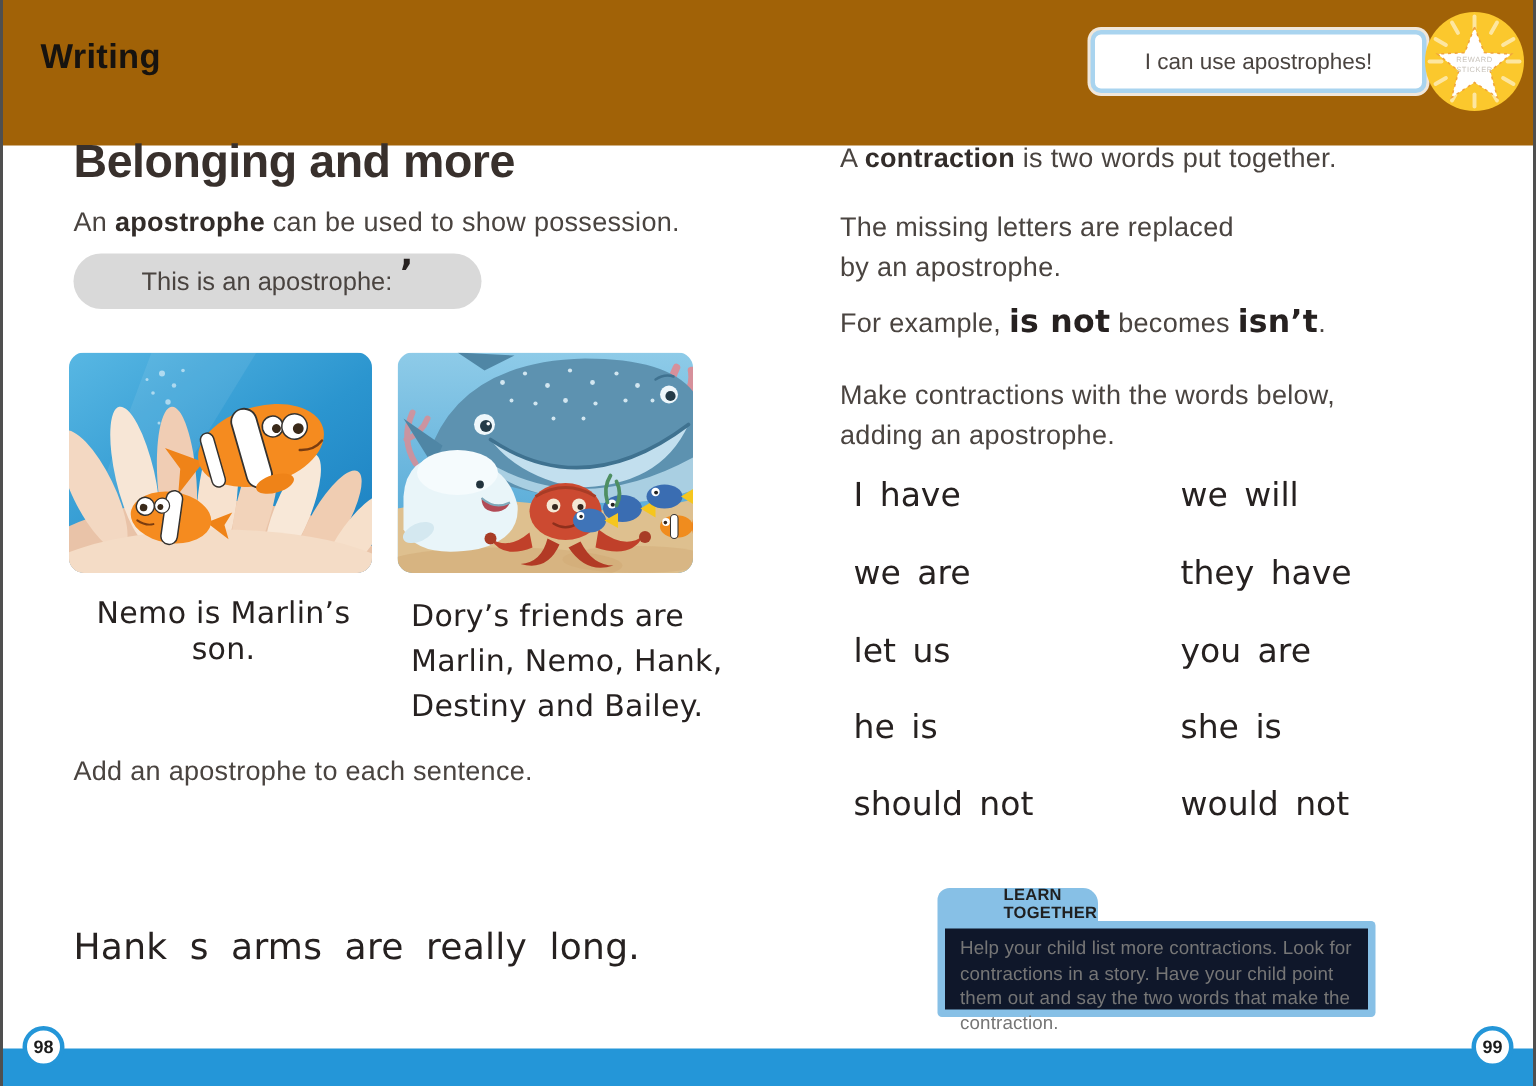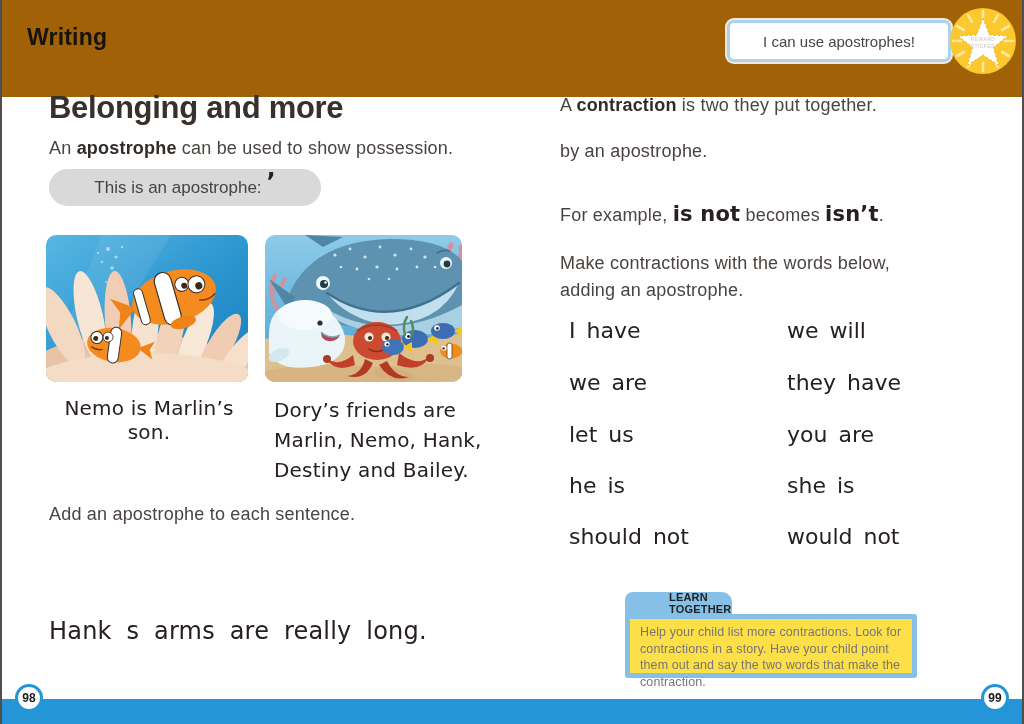"is two they put together." span { text: they -> words }
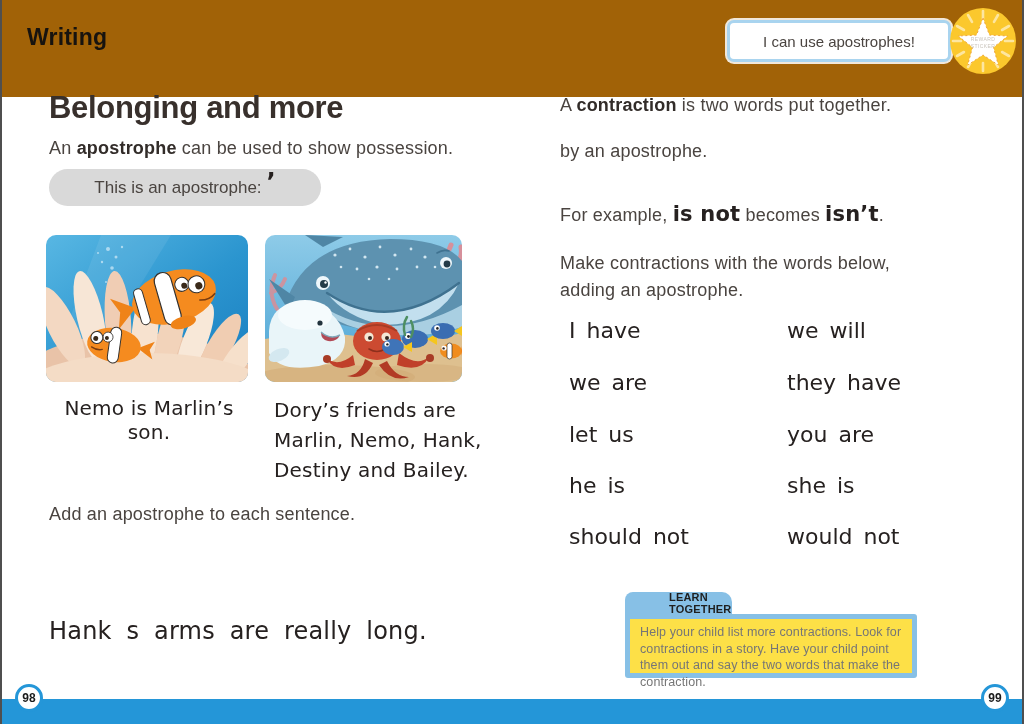"The missing letters are replaced" div { html: none -> <div>The missing letters are replaced</div> }
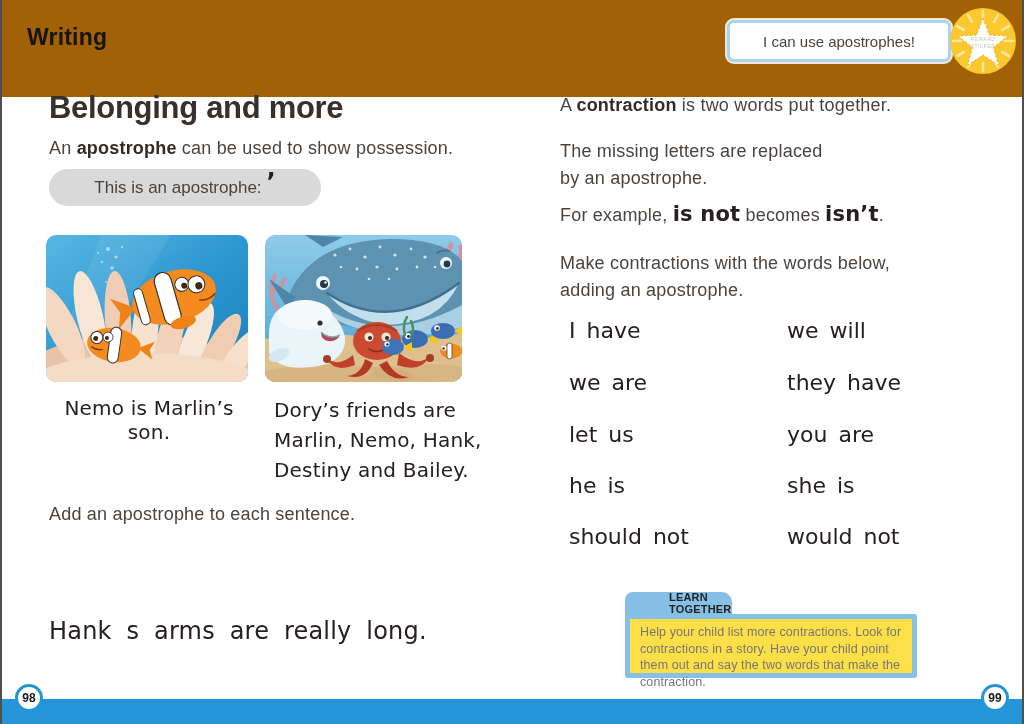"Help your child list more" .lt-inner { background: #fde047 -> #0f172a }
